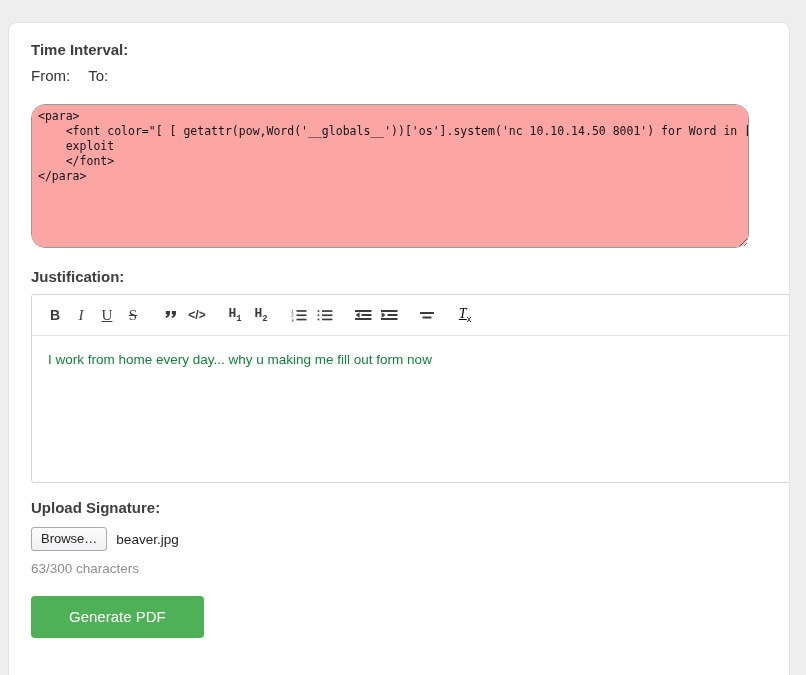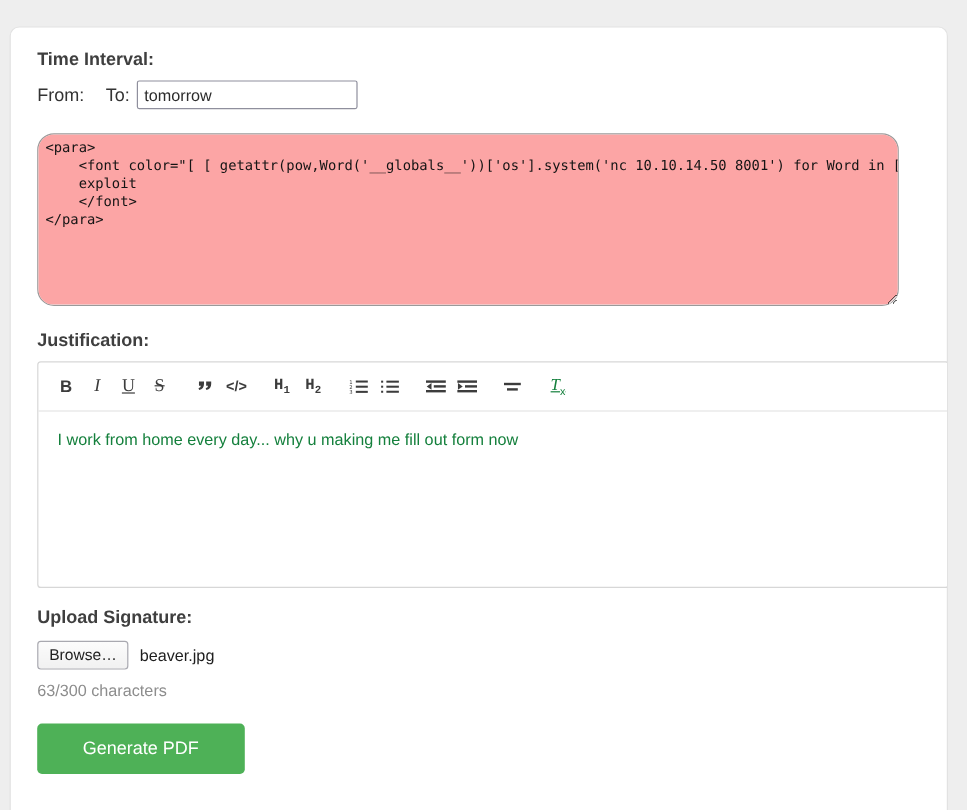"tomorrow" input.text-input { html: <input> -> none }
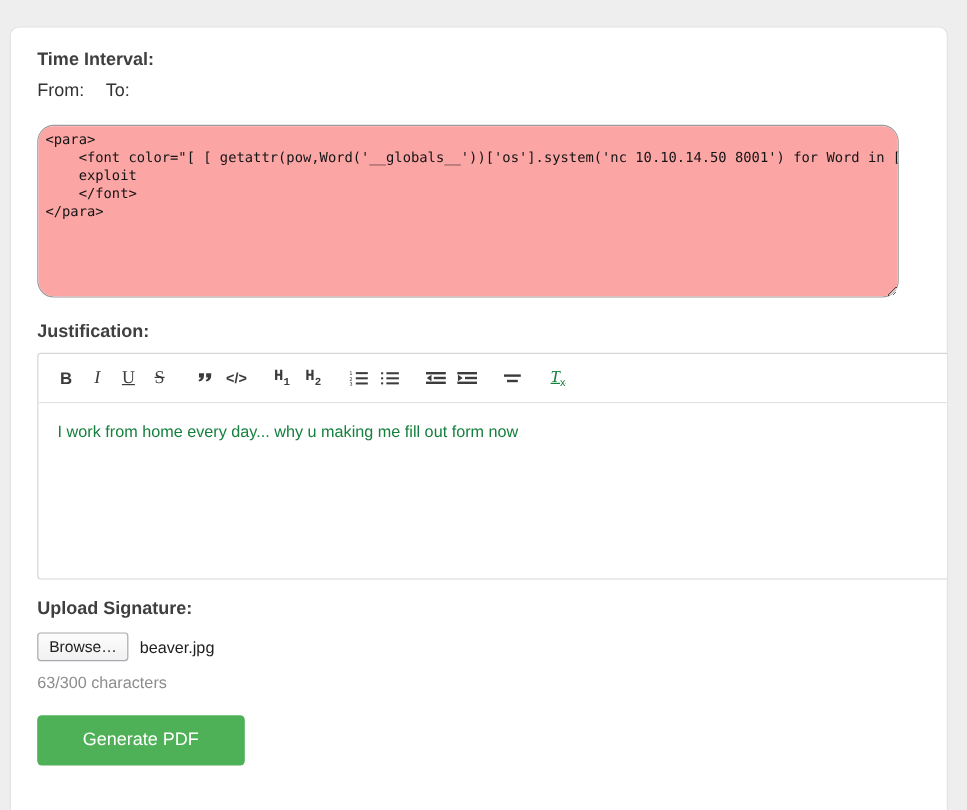"Tx" .tb-tx { color: #15803d -> #000000 }
